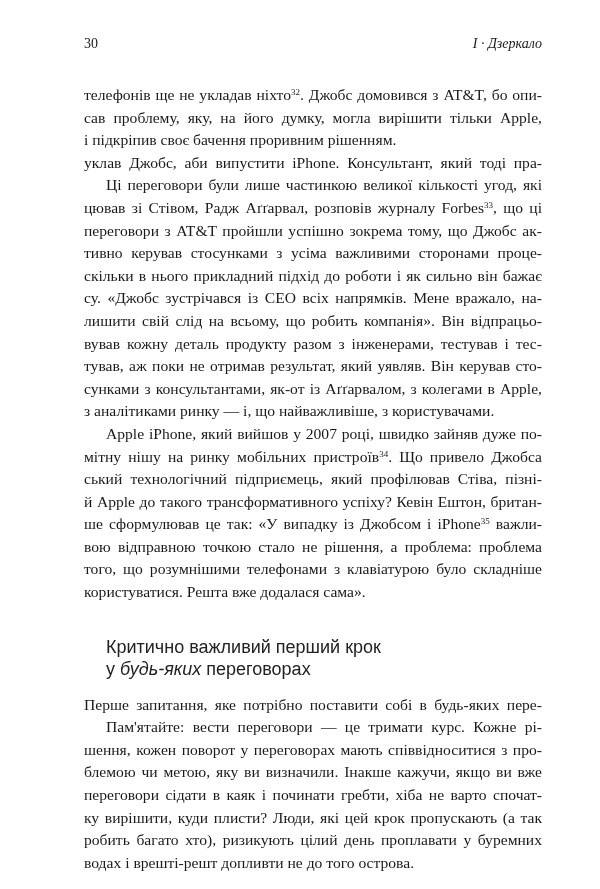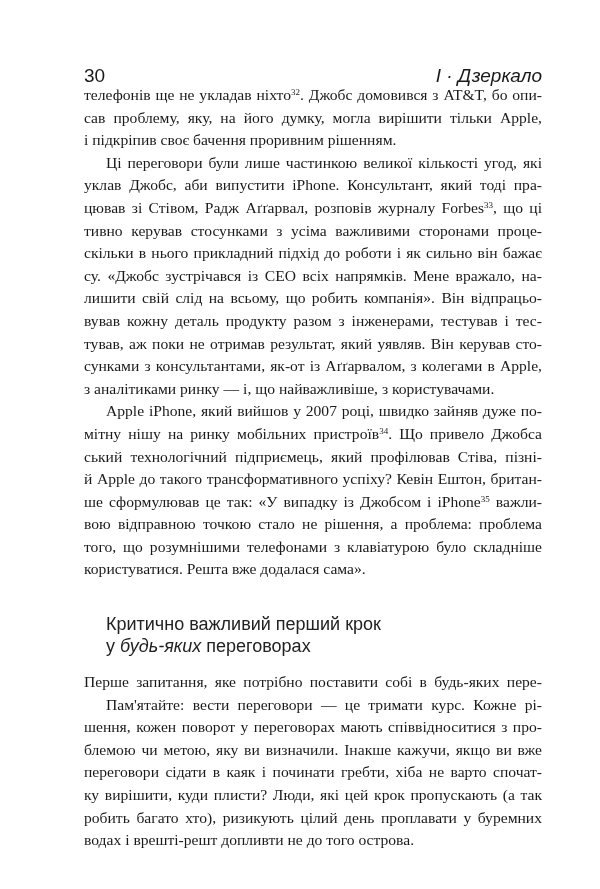"30" .header { font-family: Liberation Sans, sans-serif -> Liberation Serif, serif; font-size: 19px -> 14px; top: 65px -> 36px }
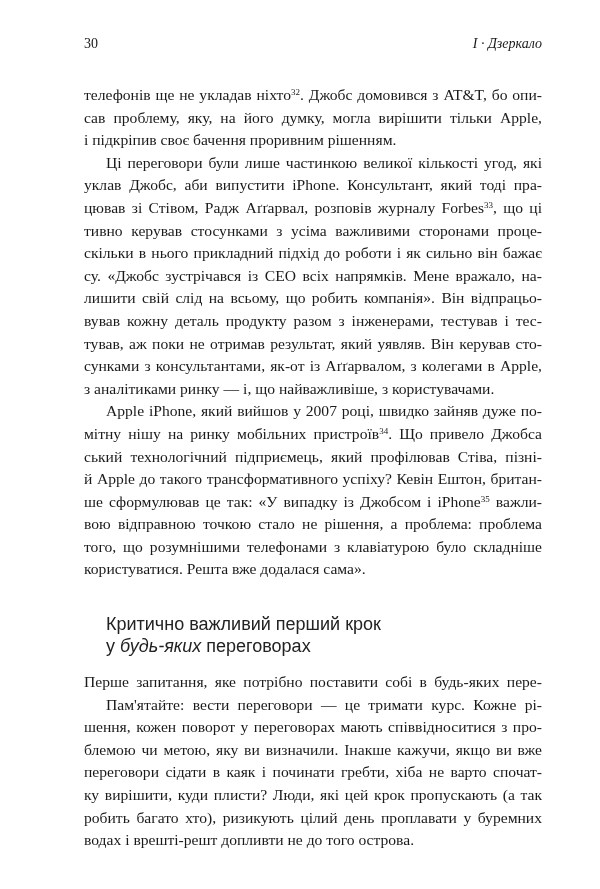"Ці переговори були лише частинкою" span.line { order: before "уклав Джобс, аби випустити iPhone." -> after "уклав Джобс, аби випустити iPhone." }
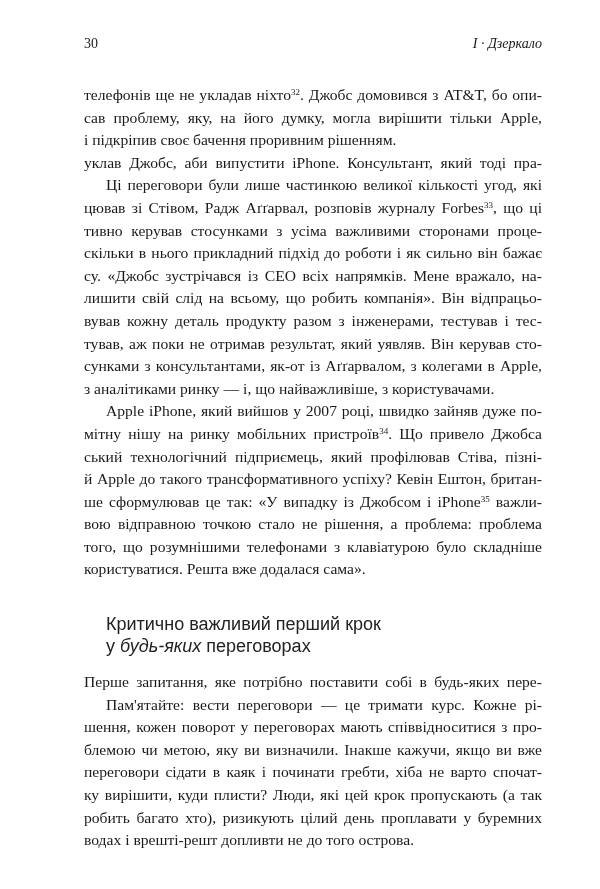"переговори з AT&T пройшли успішно" span.line { html: none -> <span>переговори з AT&amp;T пройшли успішно зокрема тому, що Джобс ак-</span> }
